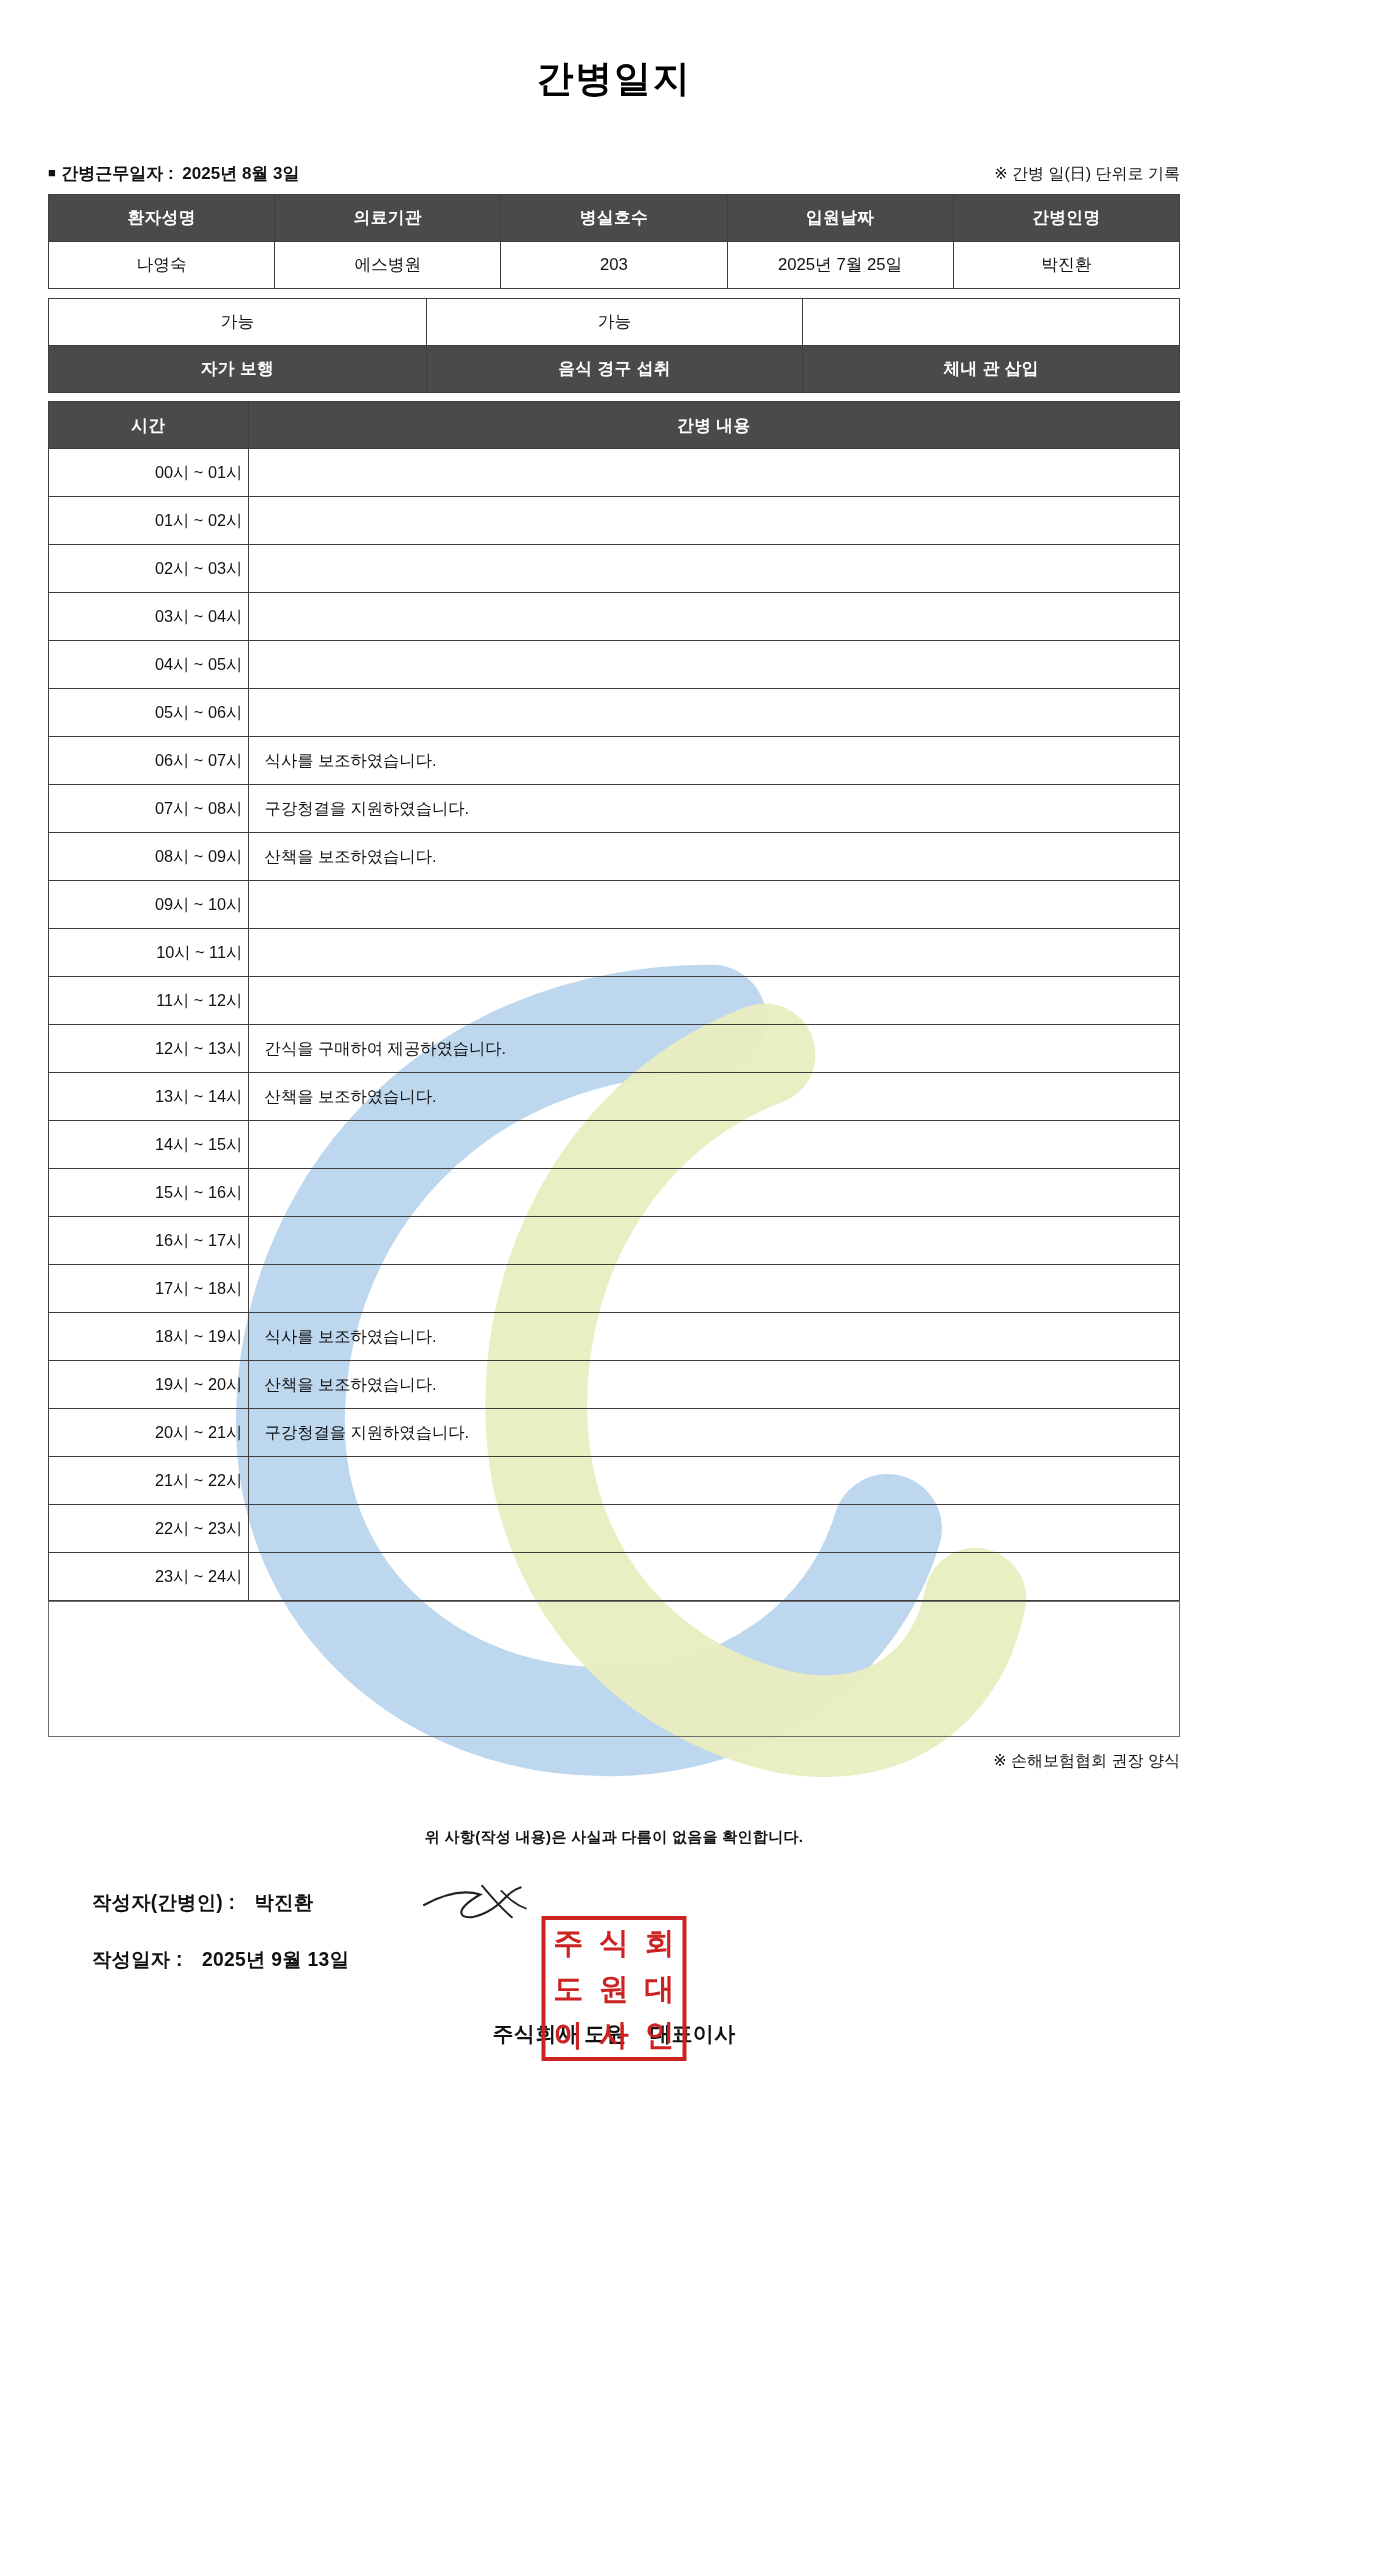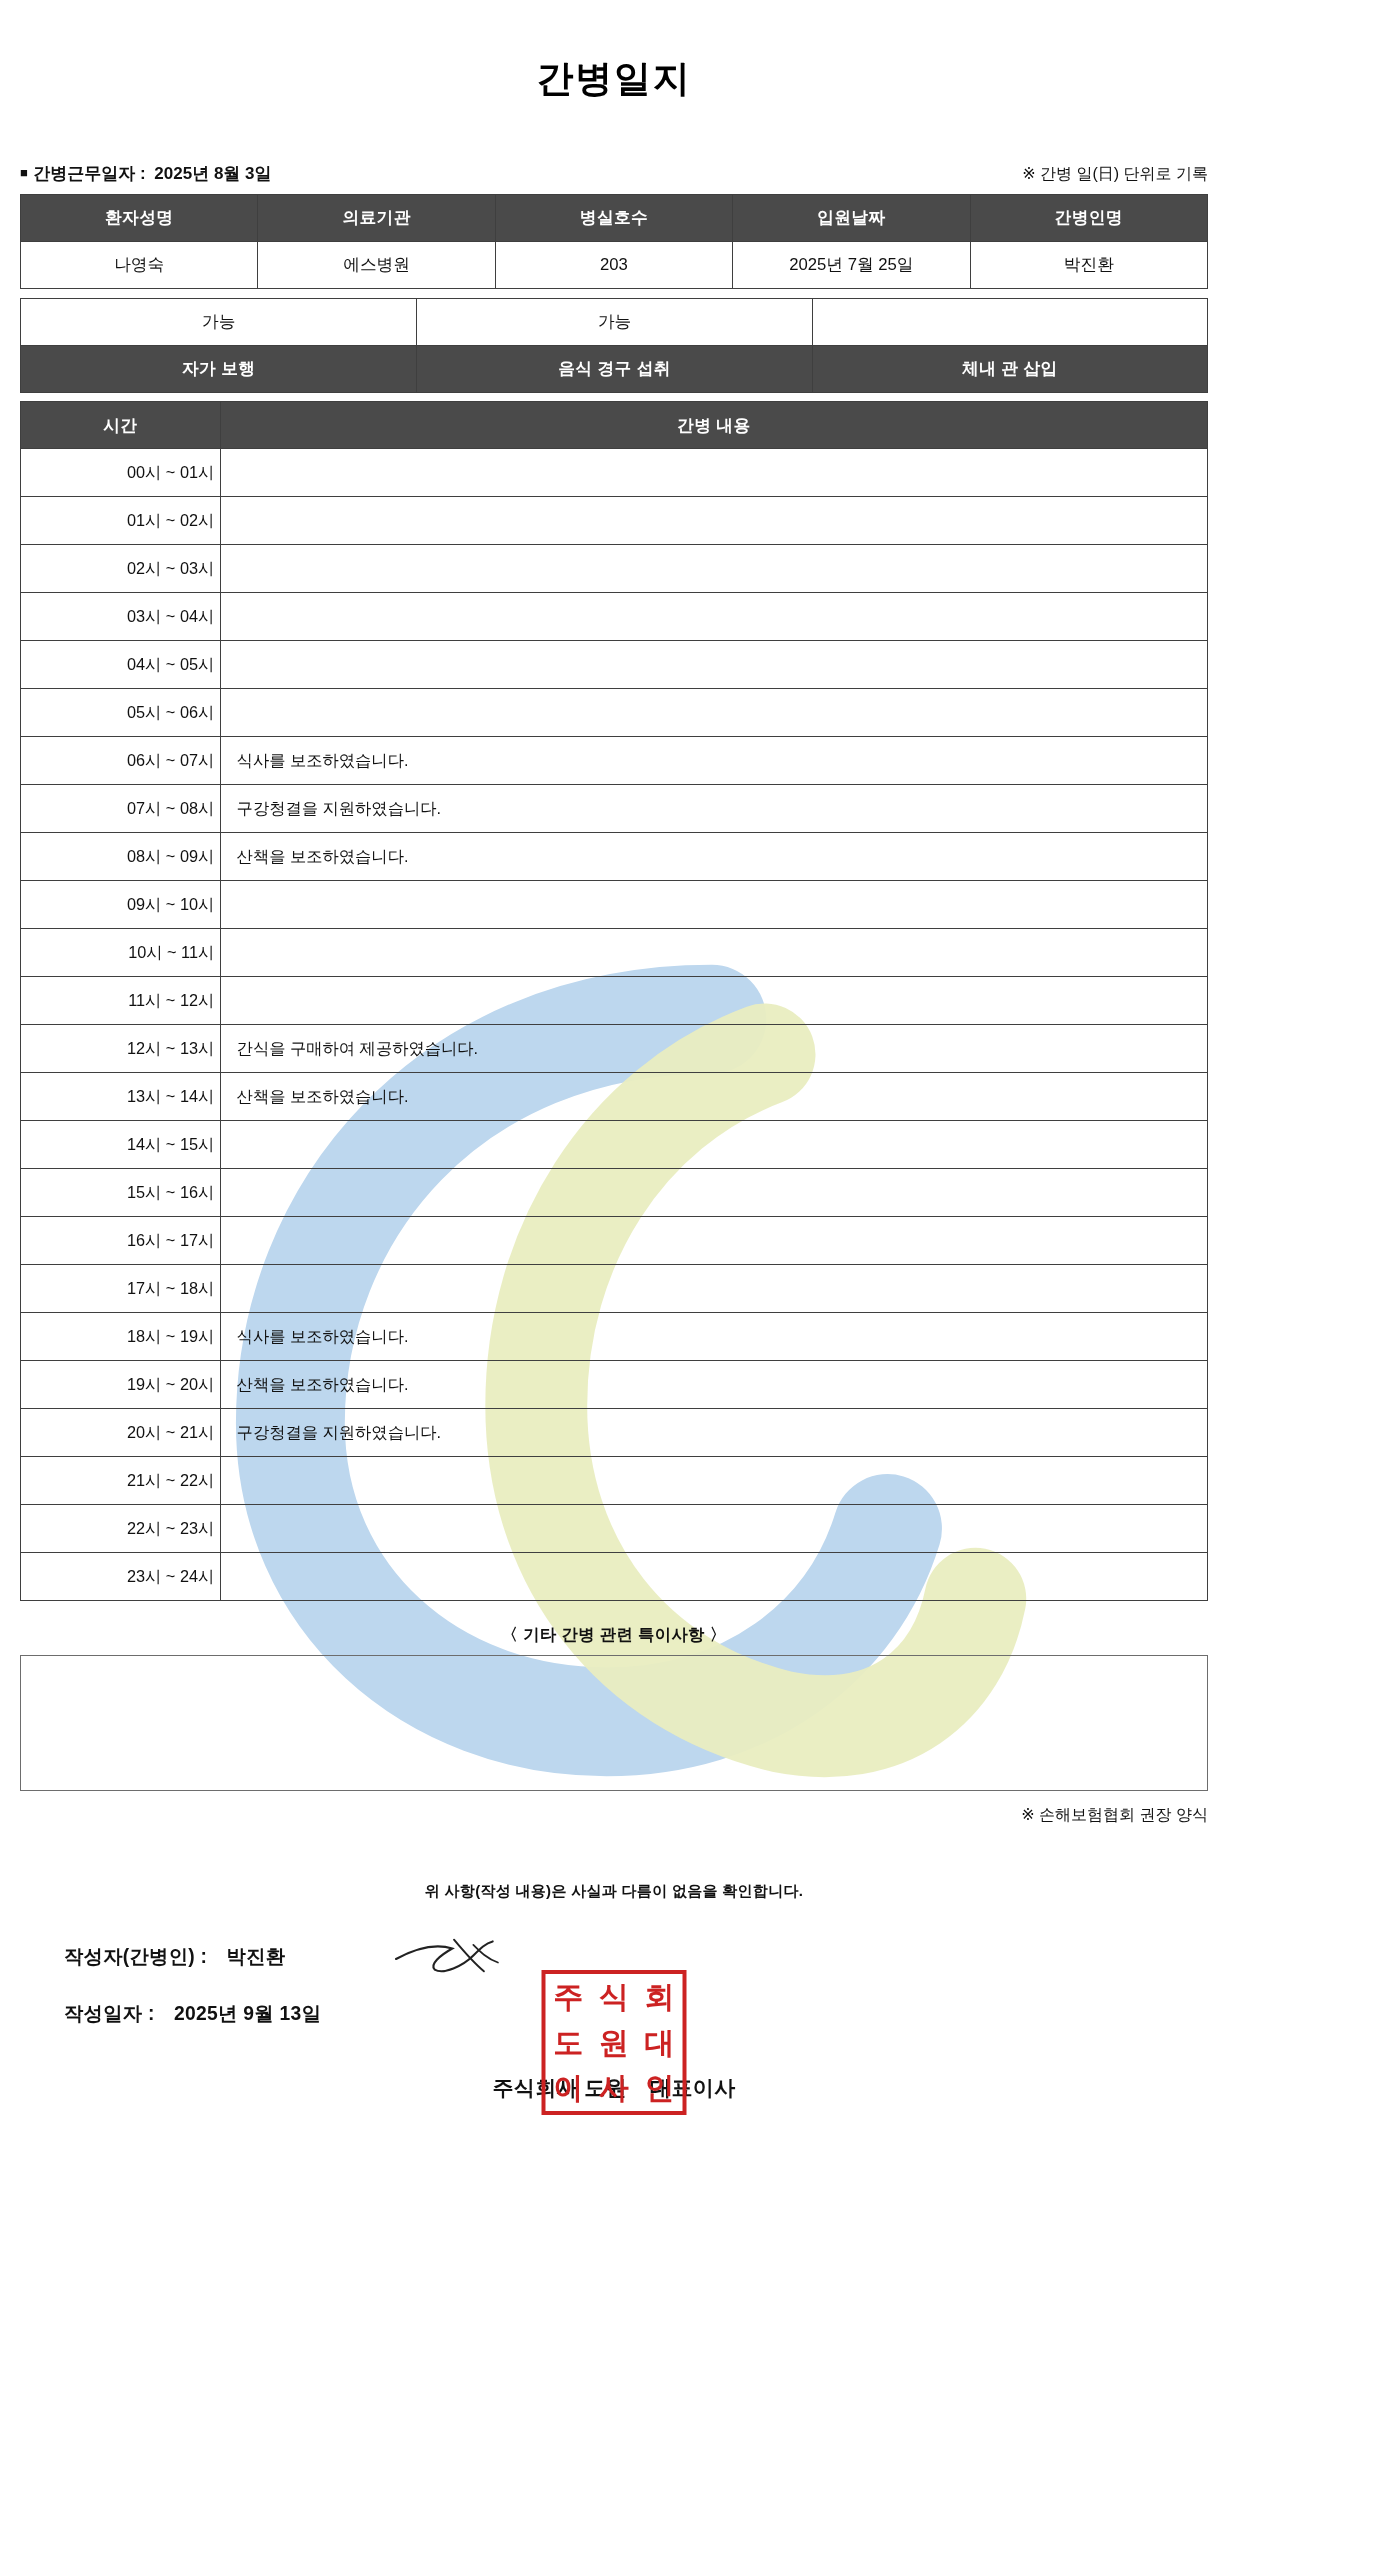"간병일지" .page { padding: 0 20px -> 0 48px }
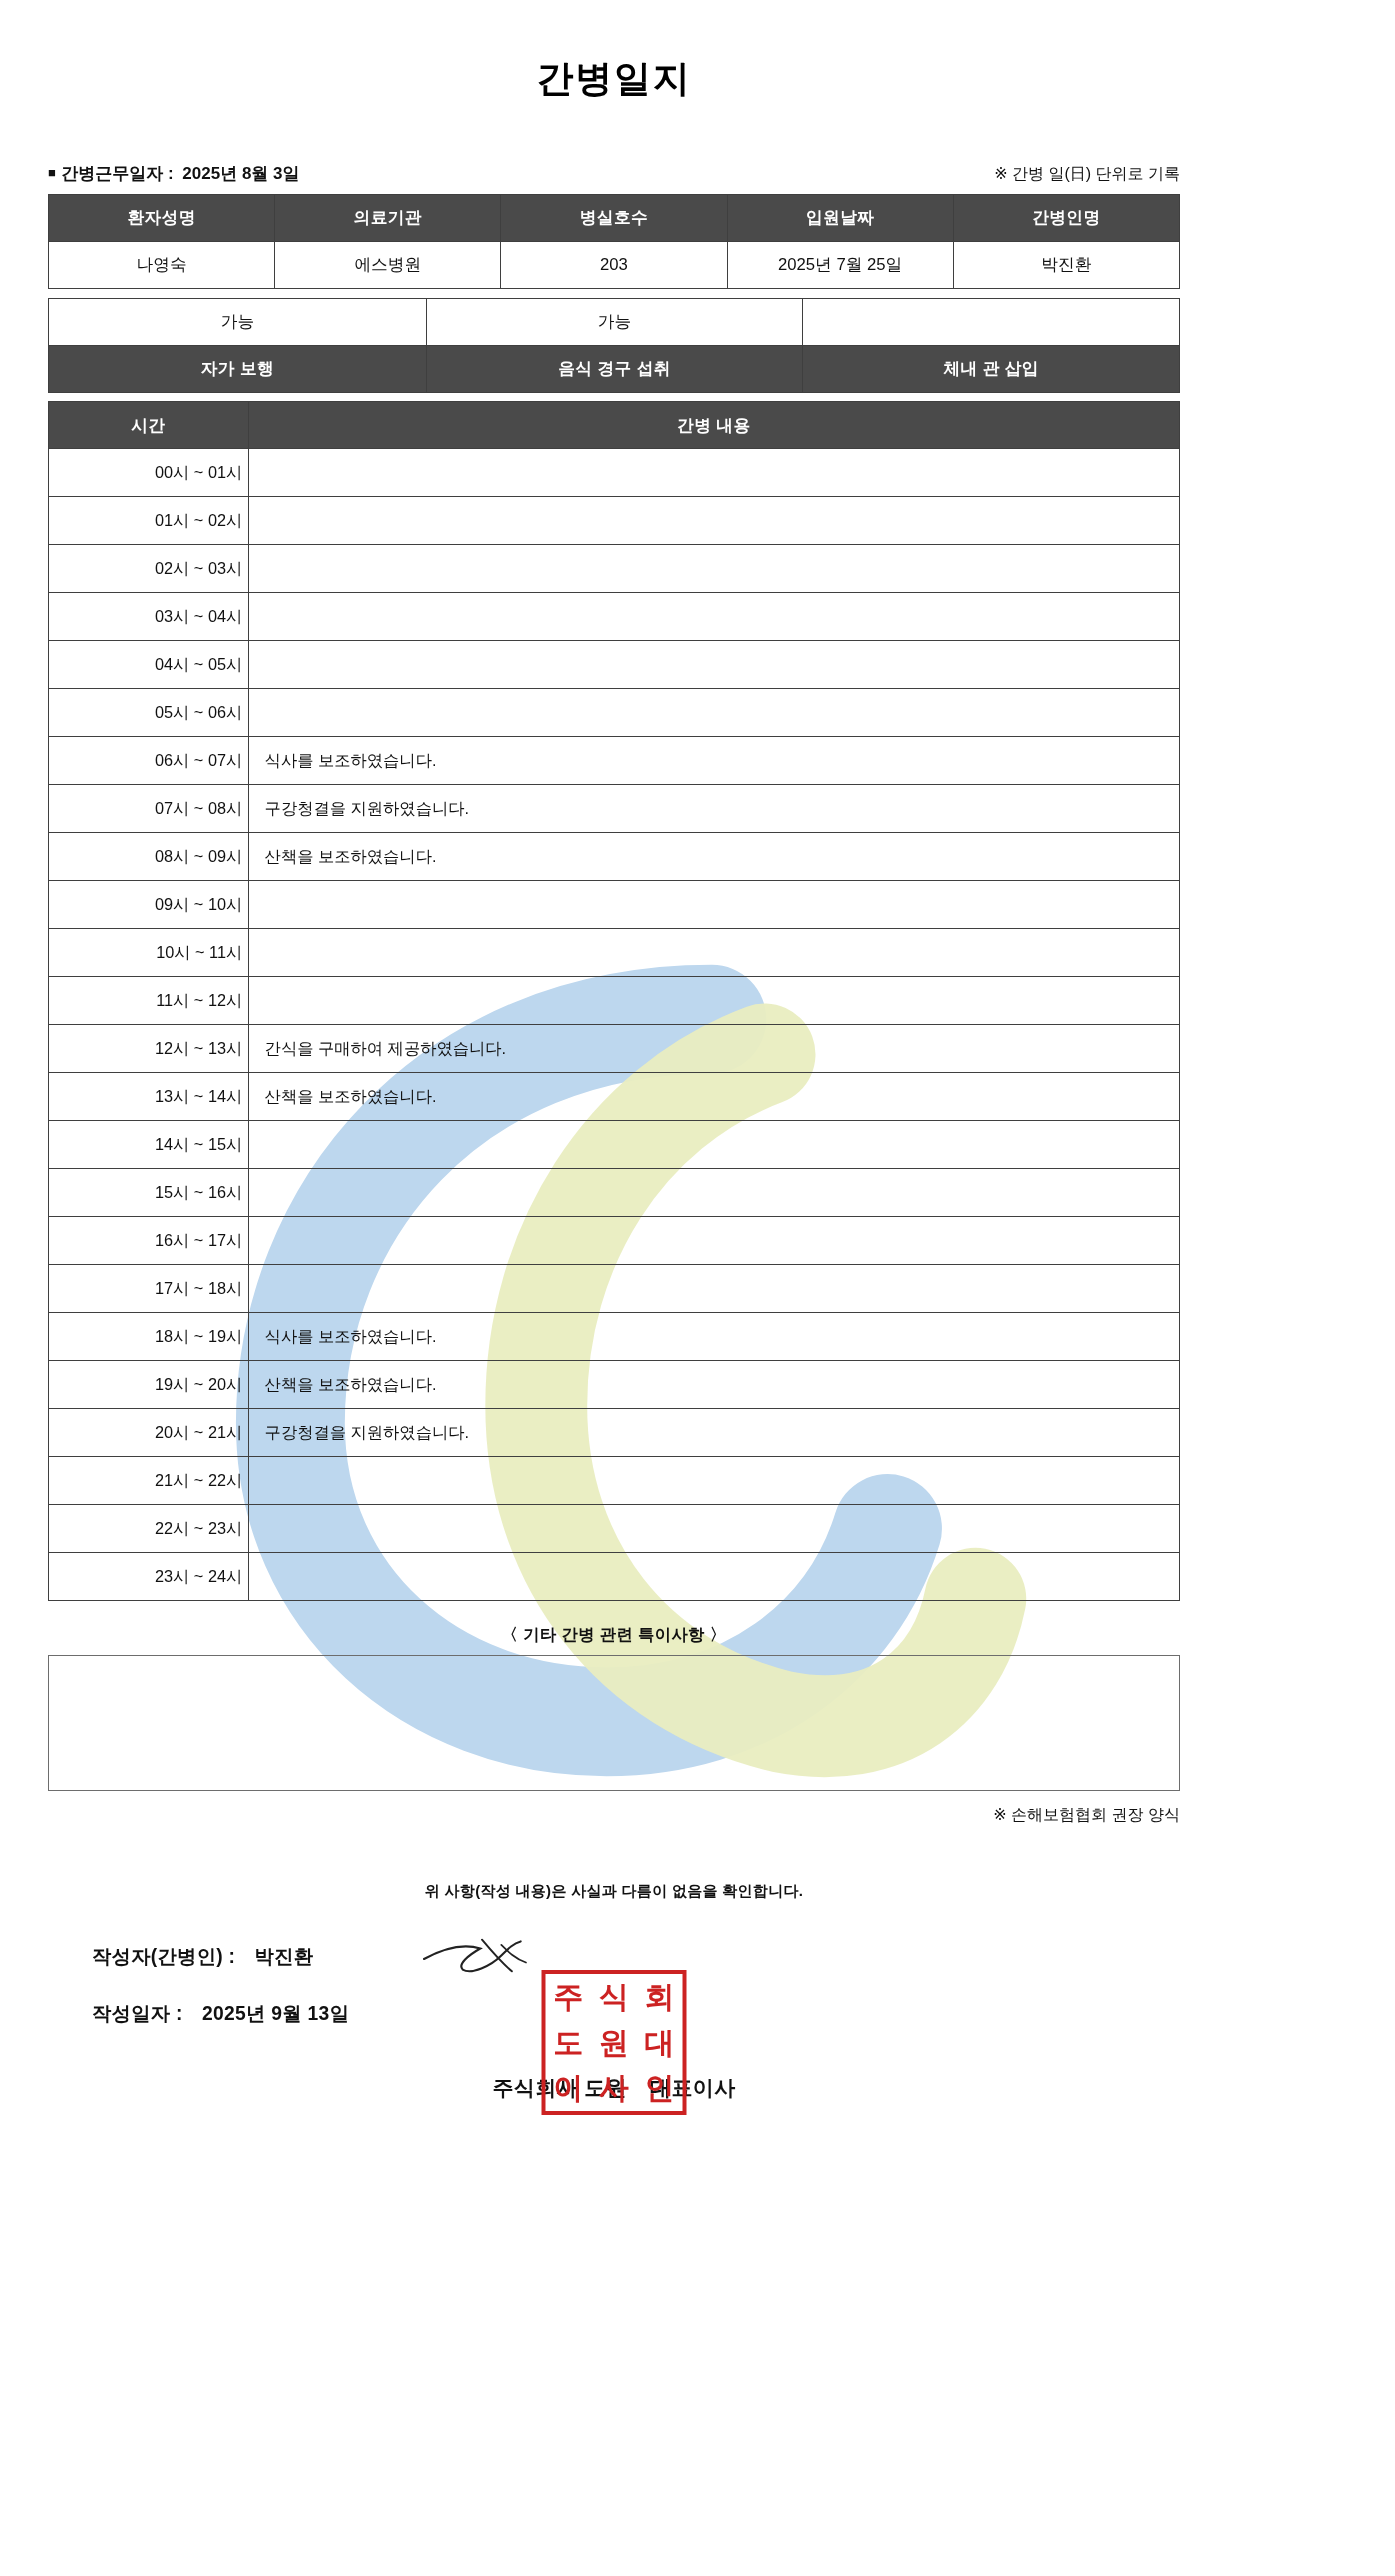"〈 기타 간병 관련 특이사항" div.remarks-title { html: <div>〈 기타 간병 관련 특이사항 〉</div> -> none }
